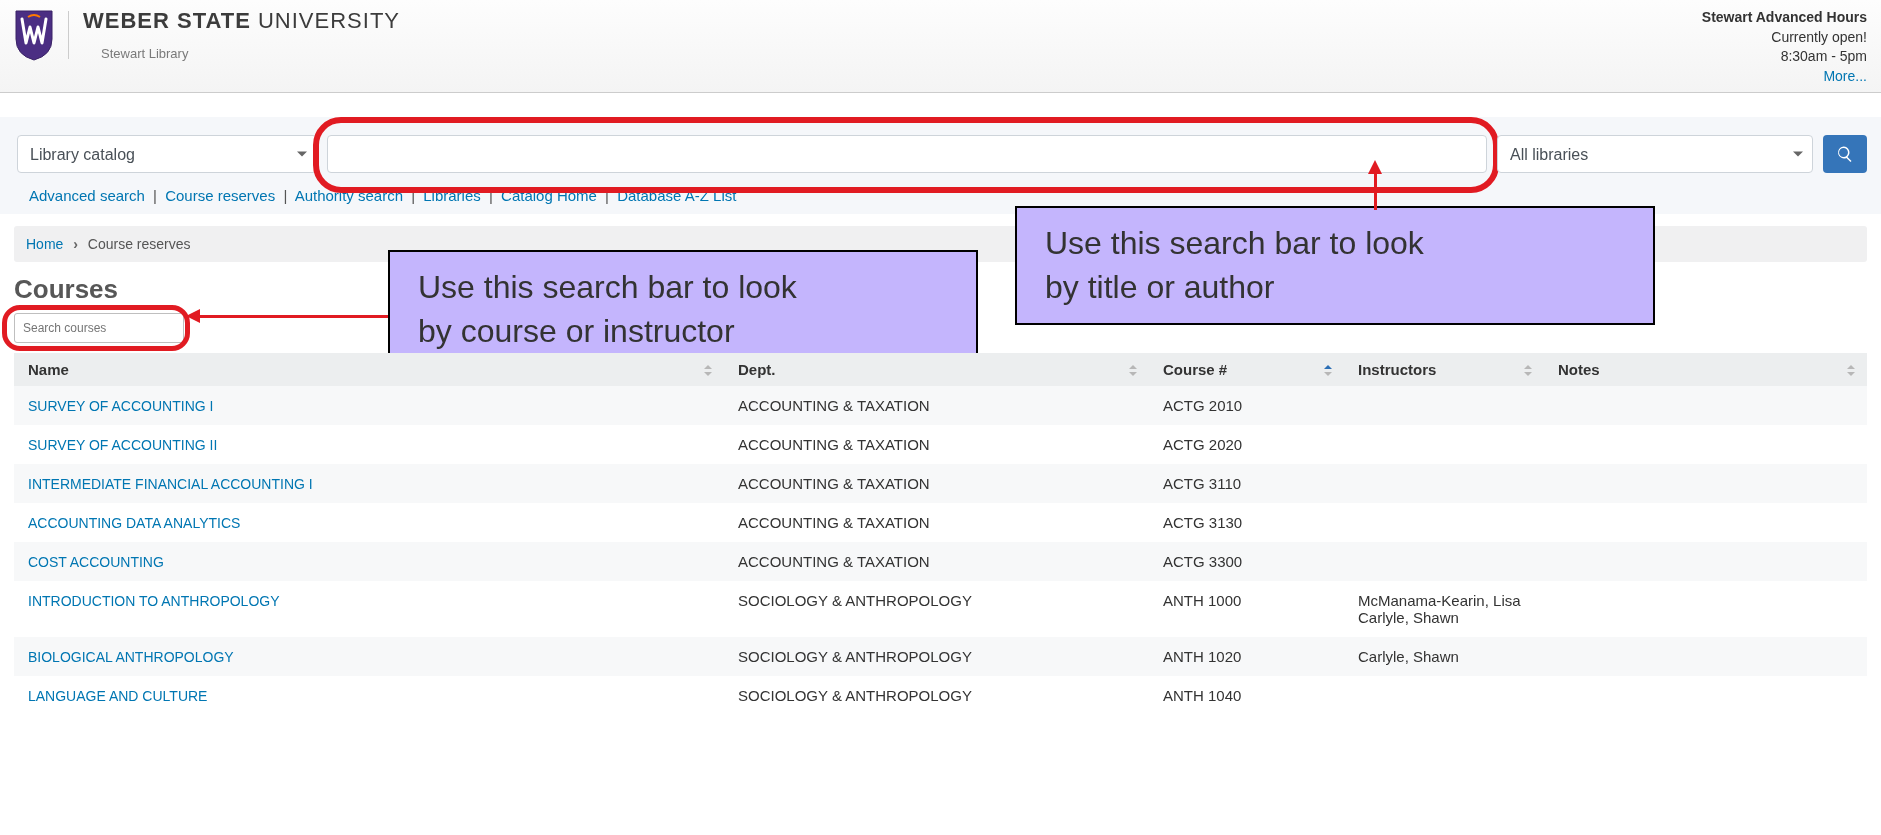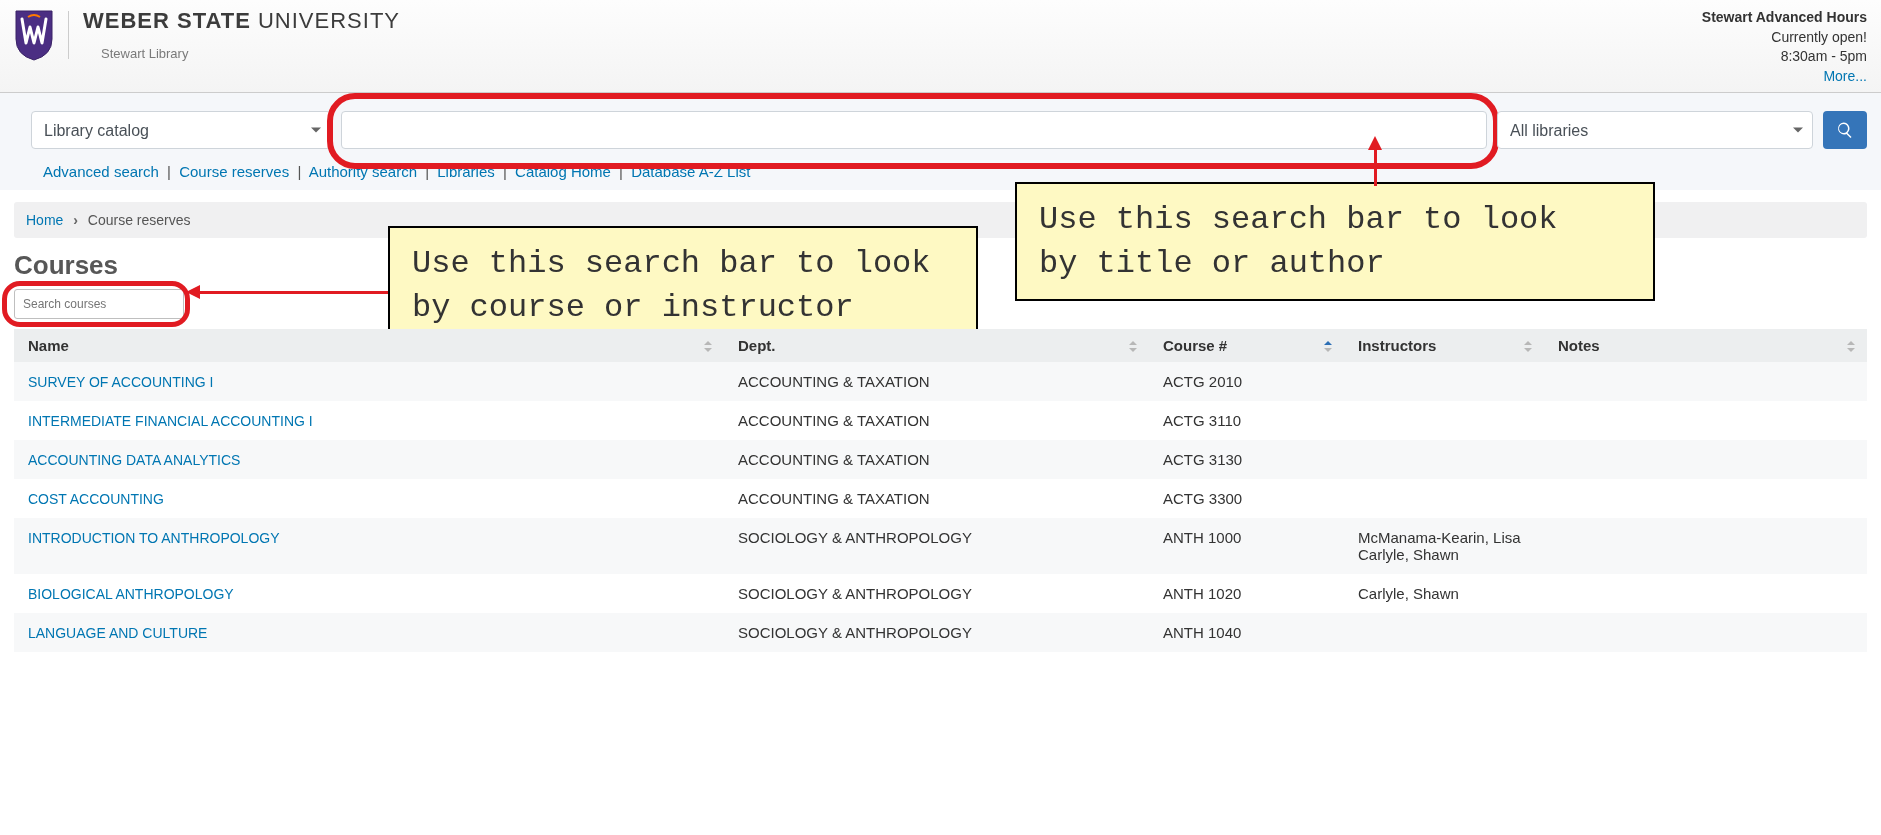"Library catalog" .search-area { margin-top: none -> 24px; padding: 18px 14px 10px 31px -> 18px 14px 10px 17px }
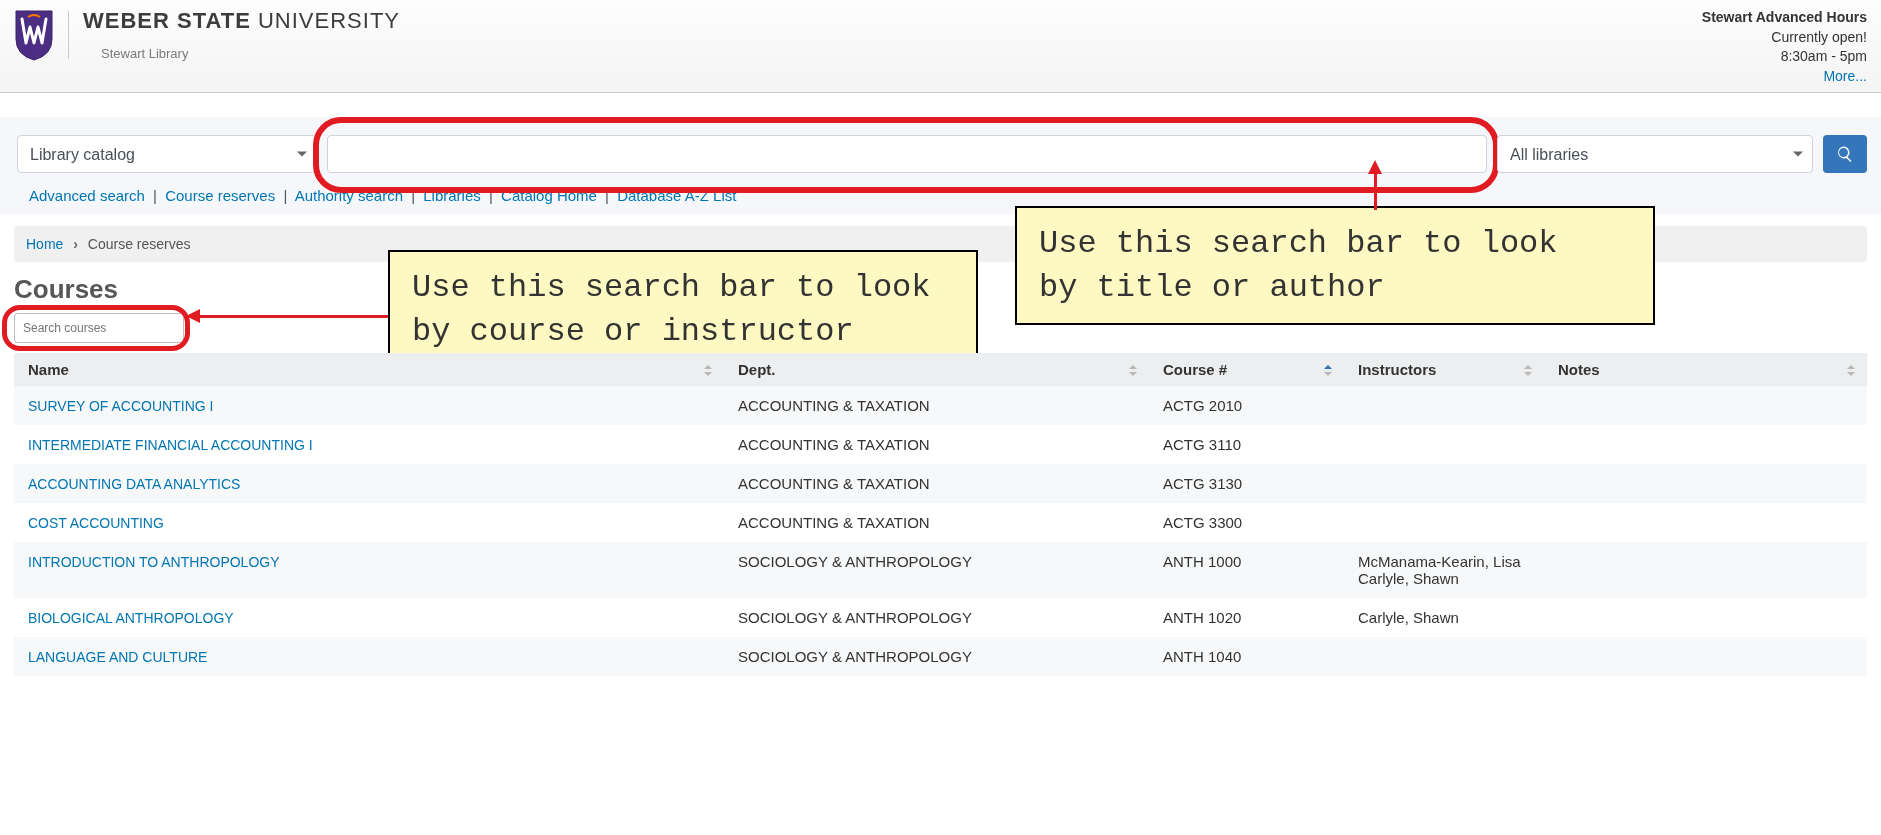"Use this search bar to" .callout { background: #fef9c3 -> #c4b5fd; font-family: Liberation Mono, monospace -> none; padding: 14px 22px -> 14px 28px }
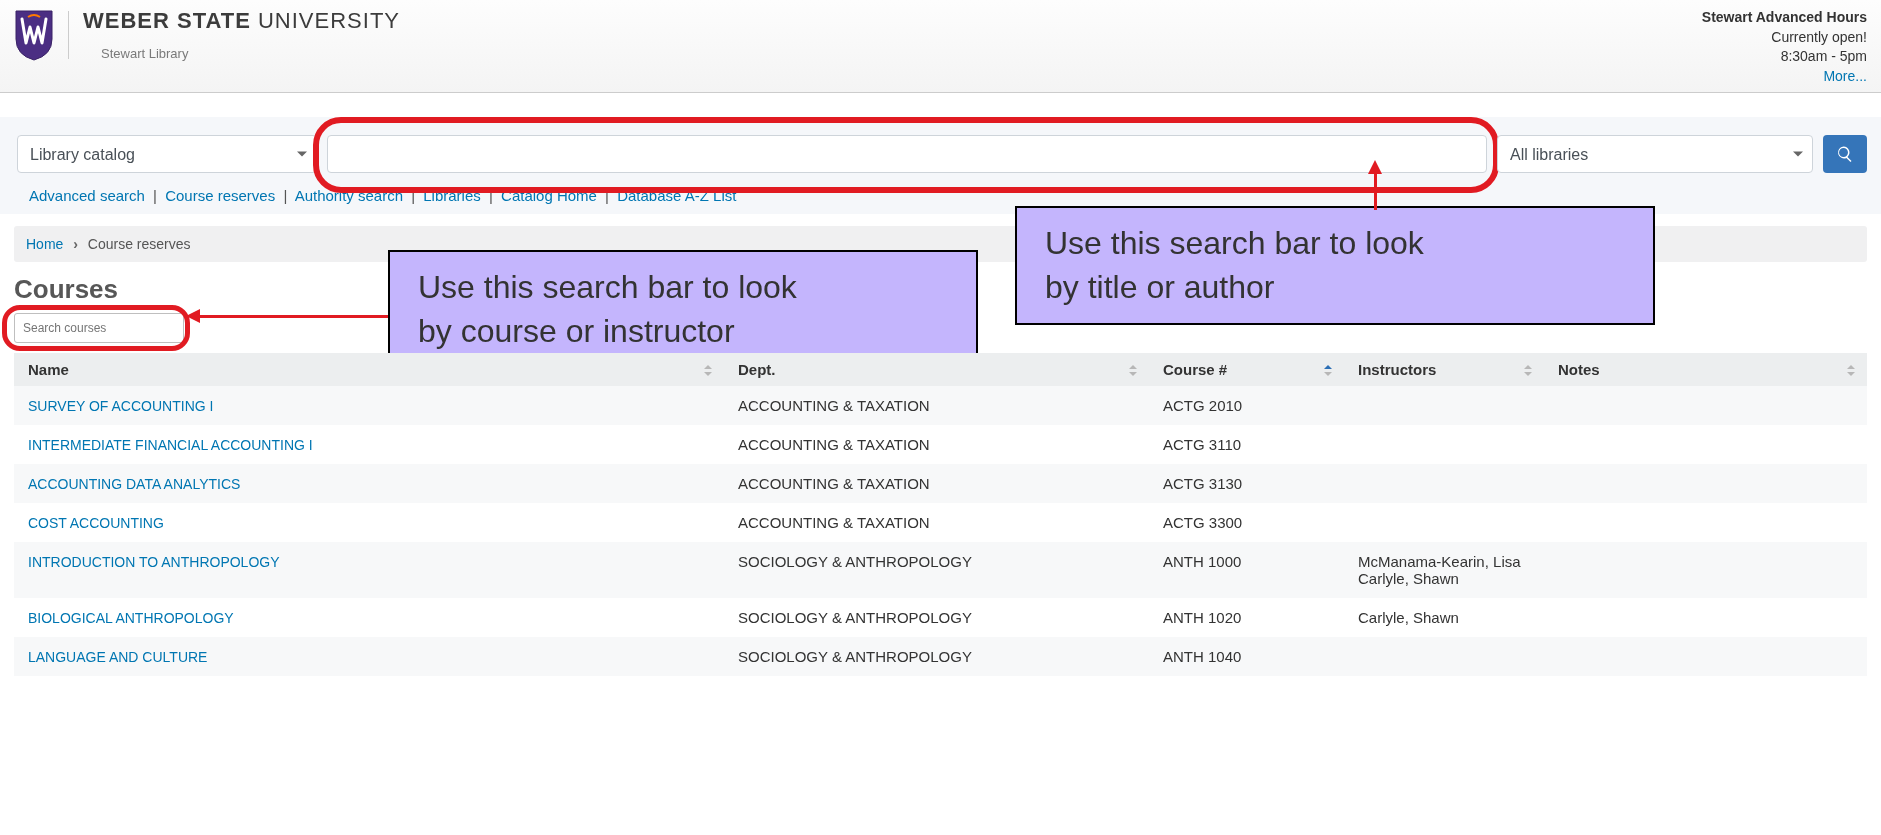"SURVEY OF ACCOUNTING II" tr { html: none -> <tr> <td><a>SURVEY OF ACCOUNTING II</a></td> <td>ACCOUNTING &amp; TAXATION</td> <td>ACTG 2020</td> <td></td> <td></td> </tr> }
